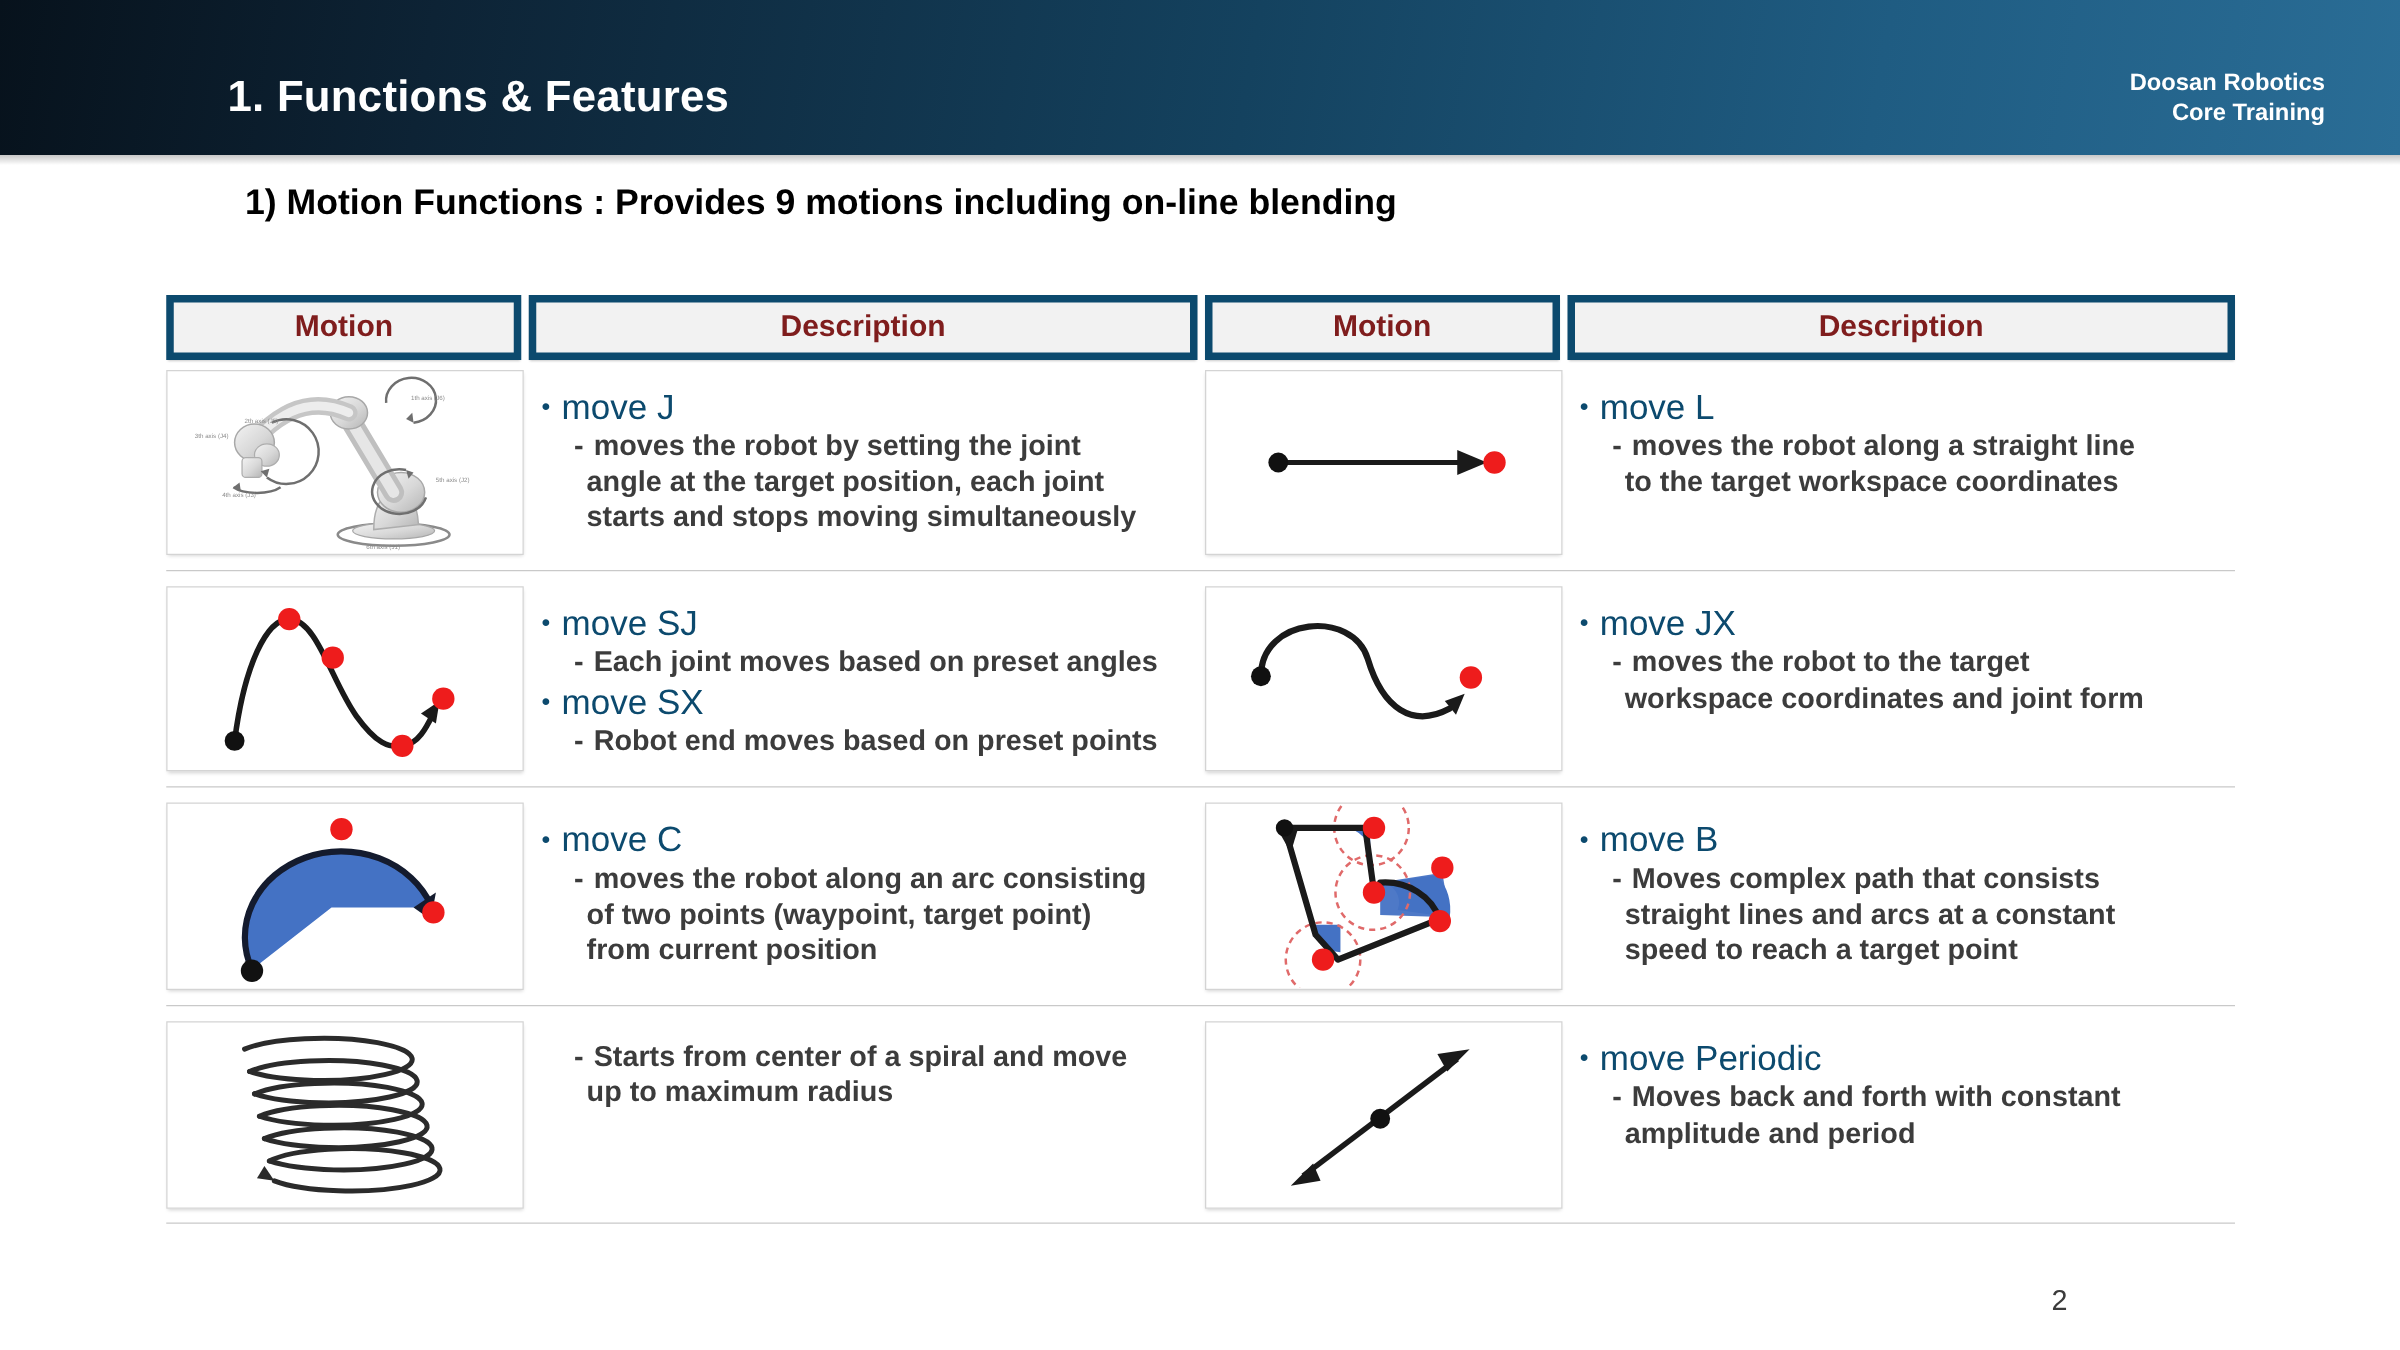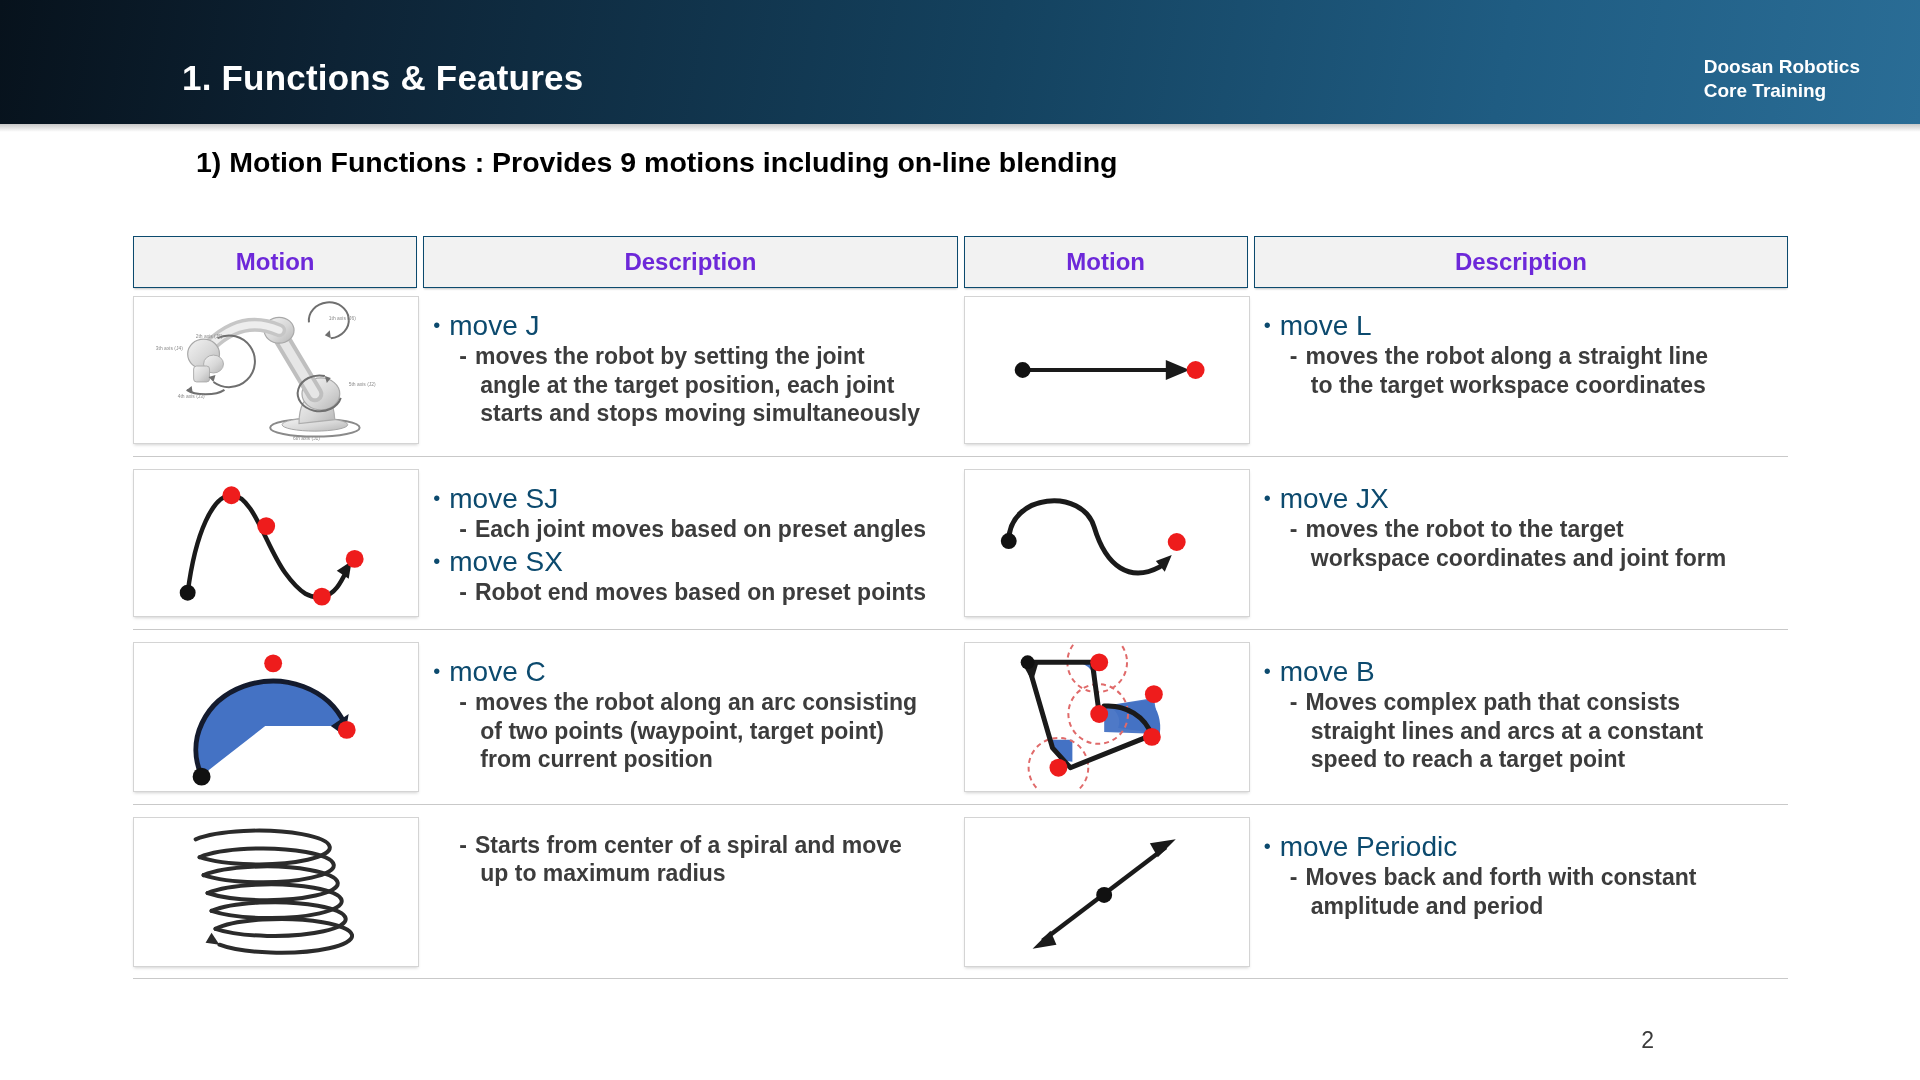"Doosan Robotics" #header-brand { text-align: none -> right }
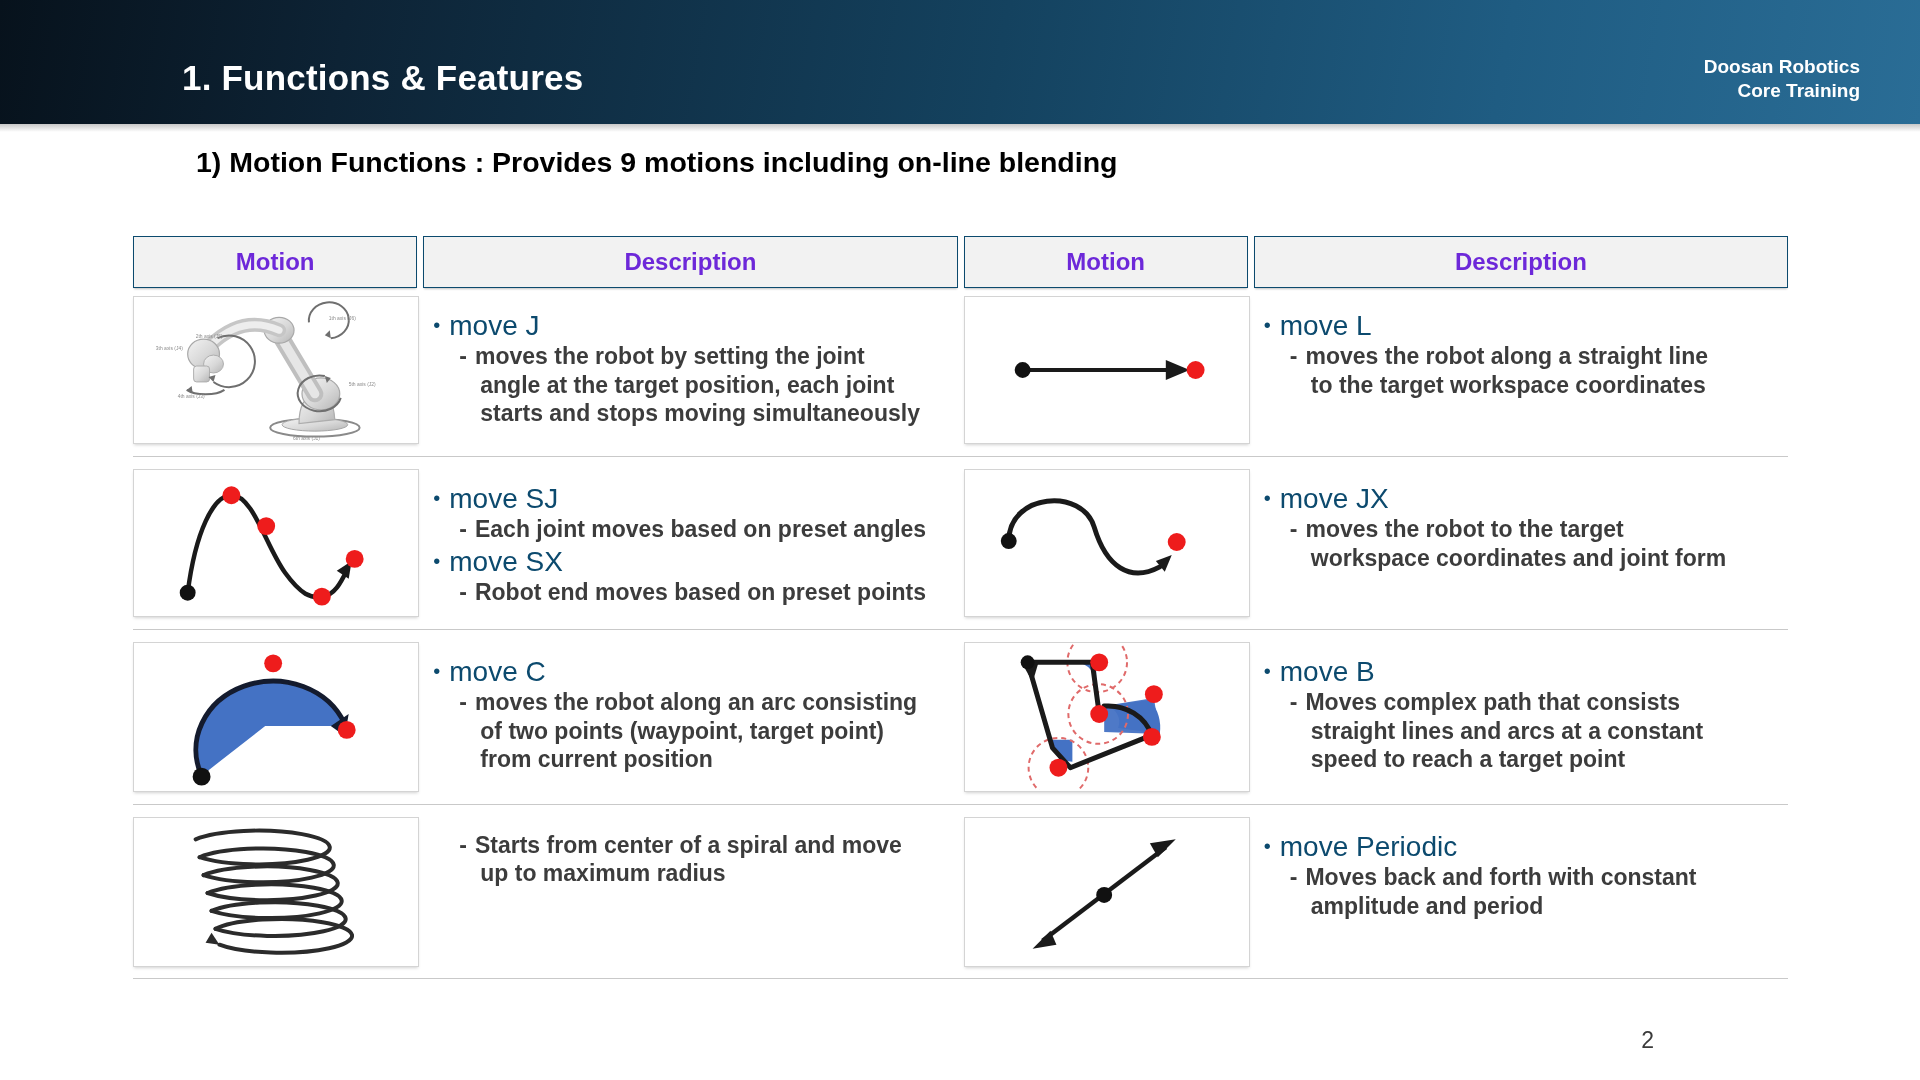"Motion" .head-cell { border: 1px solid #0c4a6e -> 6px solid #0c4a6e; color: #6d28d9 -> #7f1d1d }
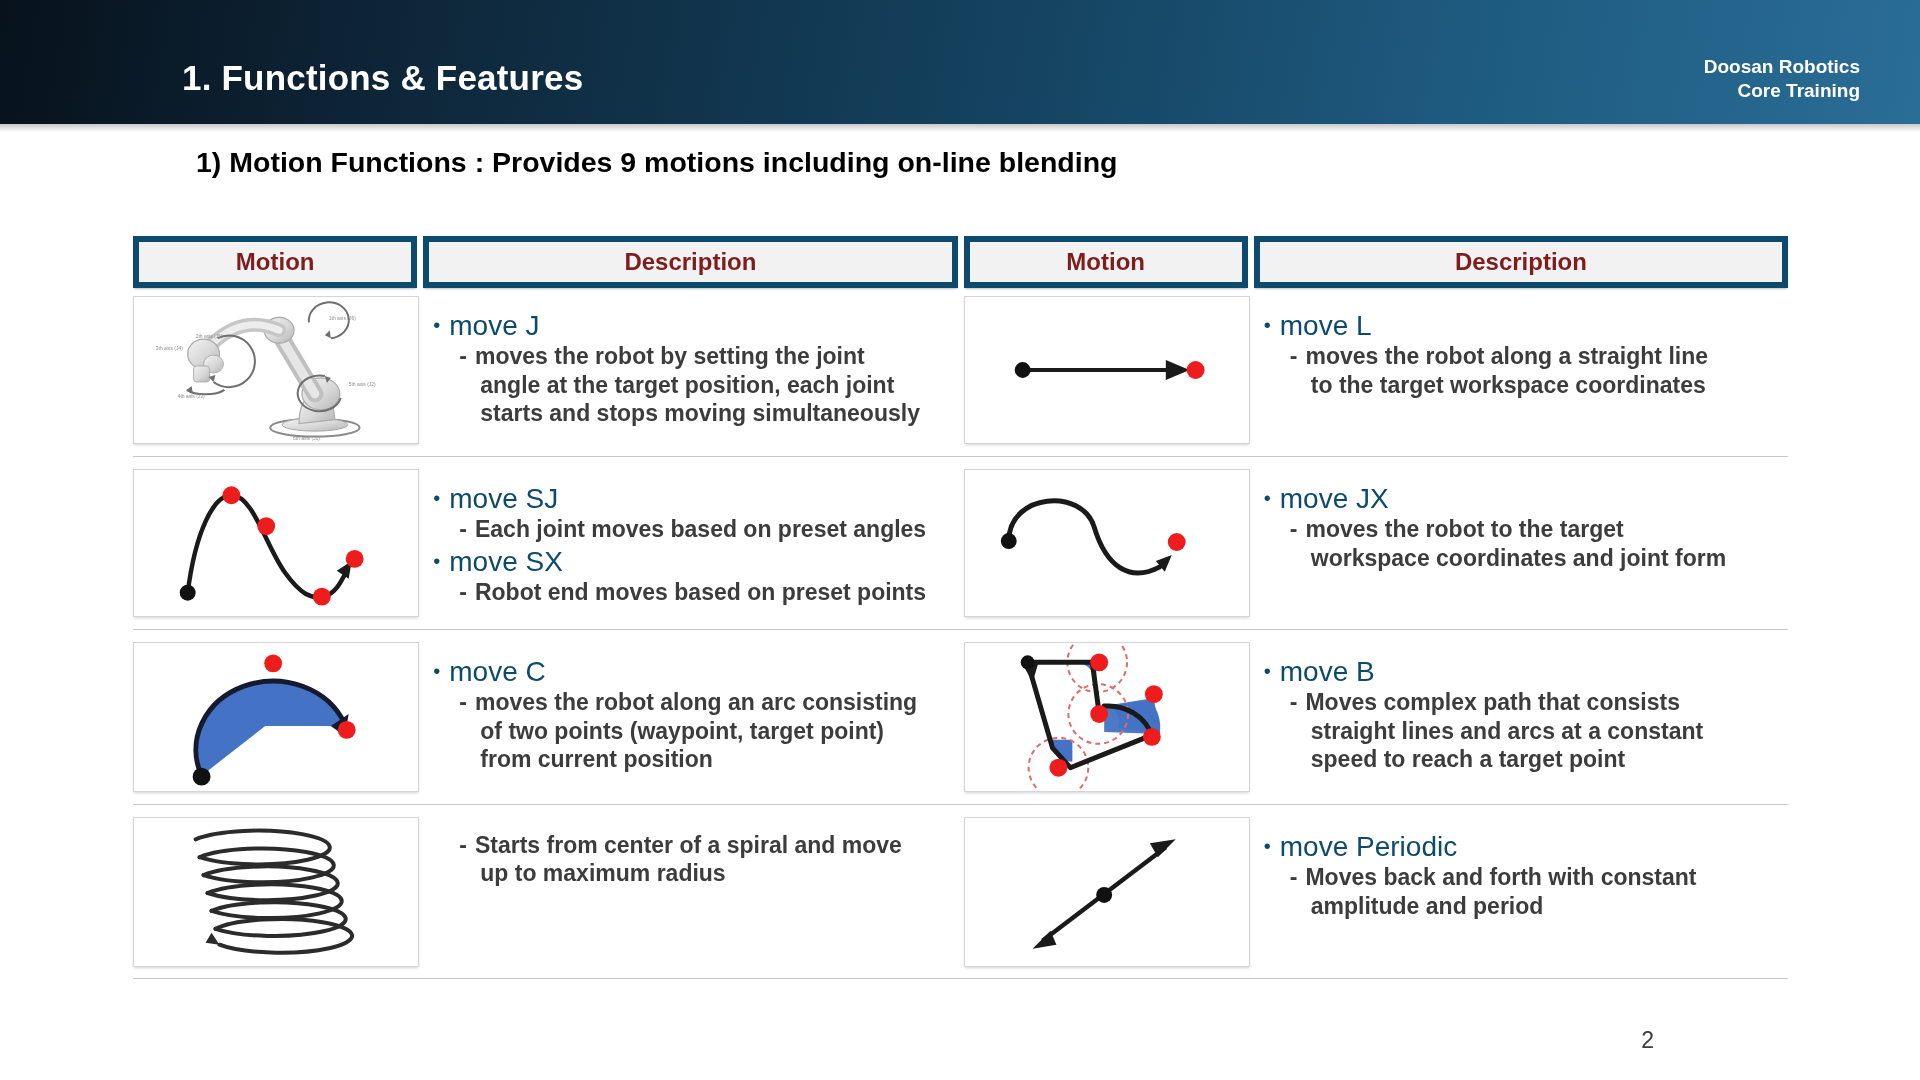"angle at the target position," .sub-line.cont { margin-left: 47px -> 36px }
